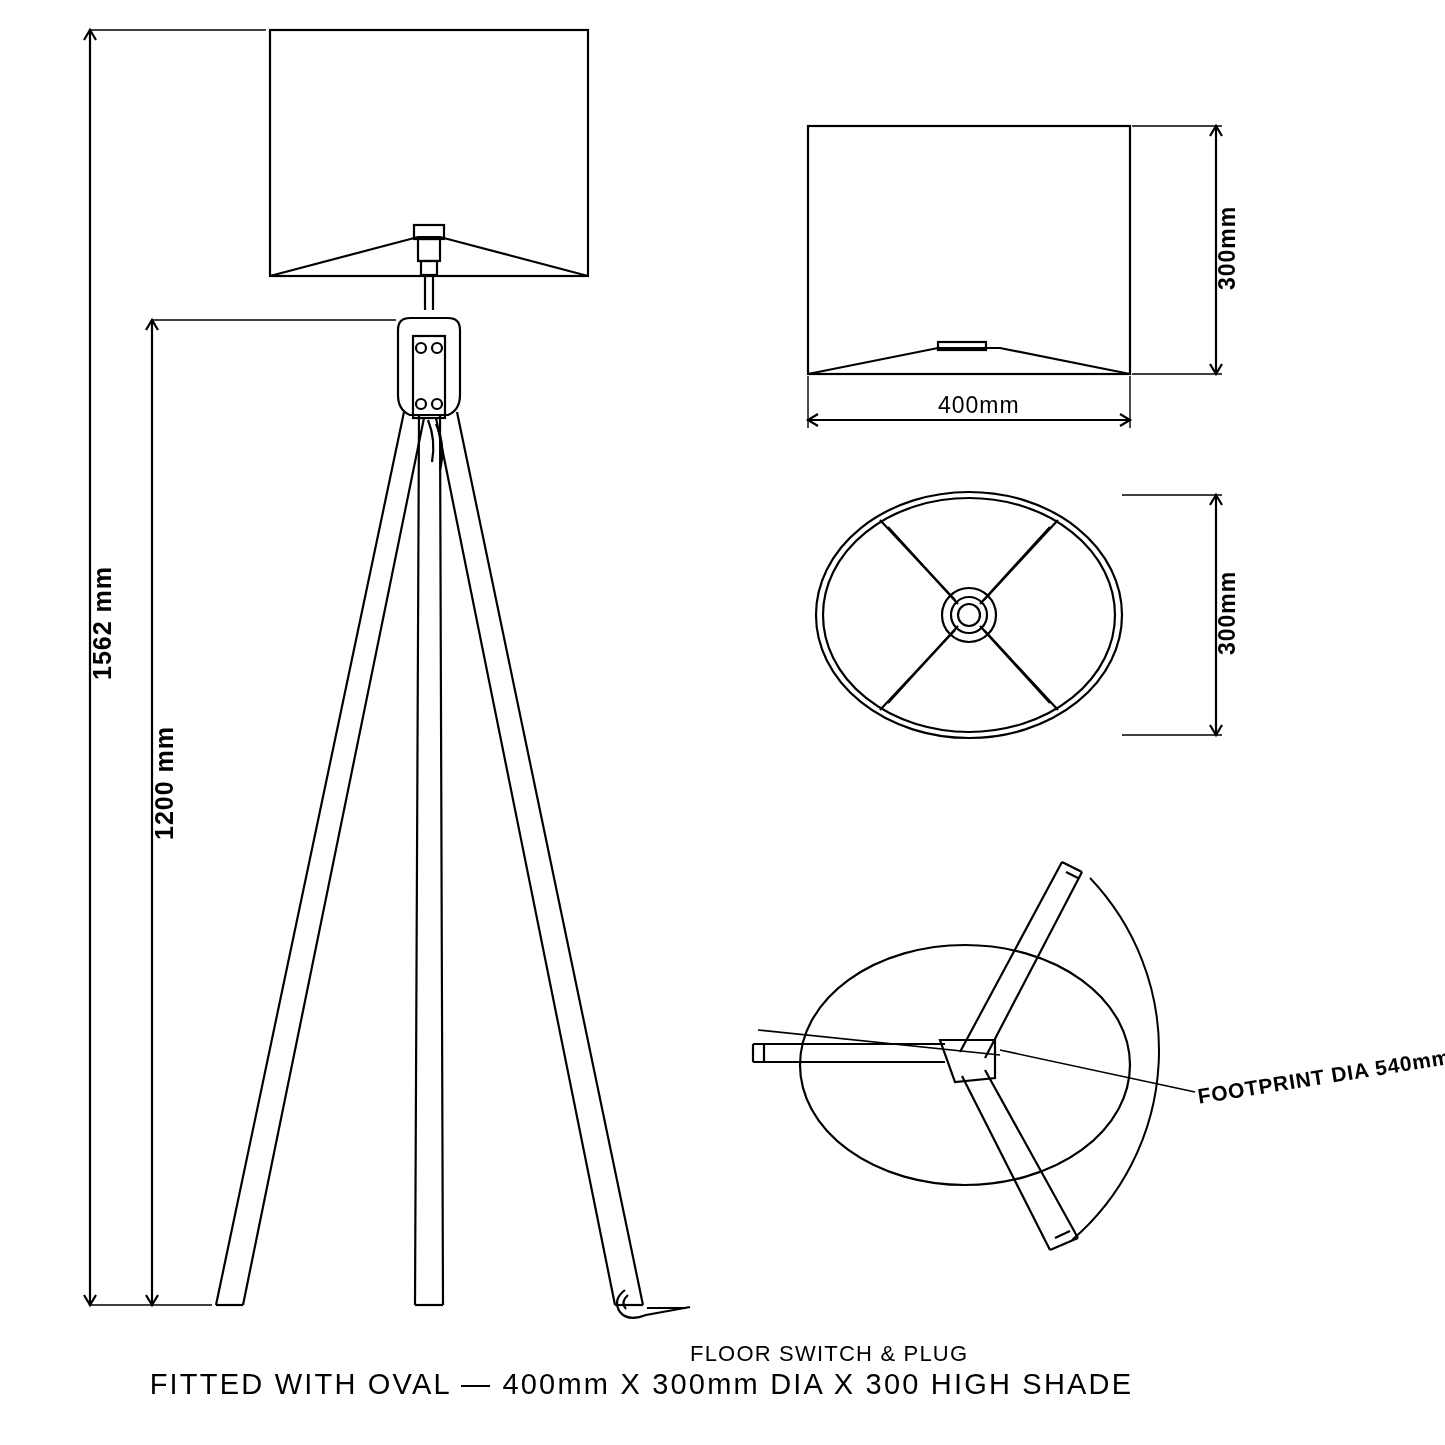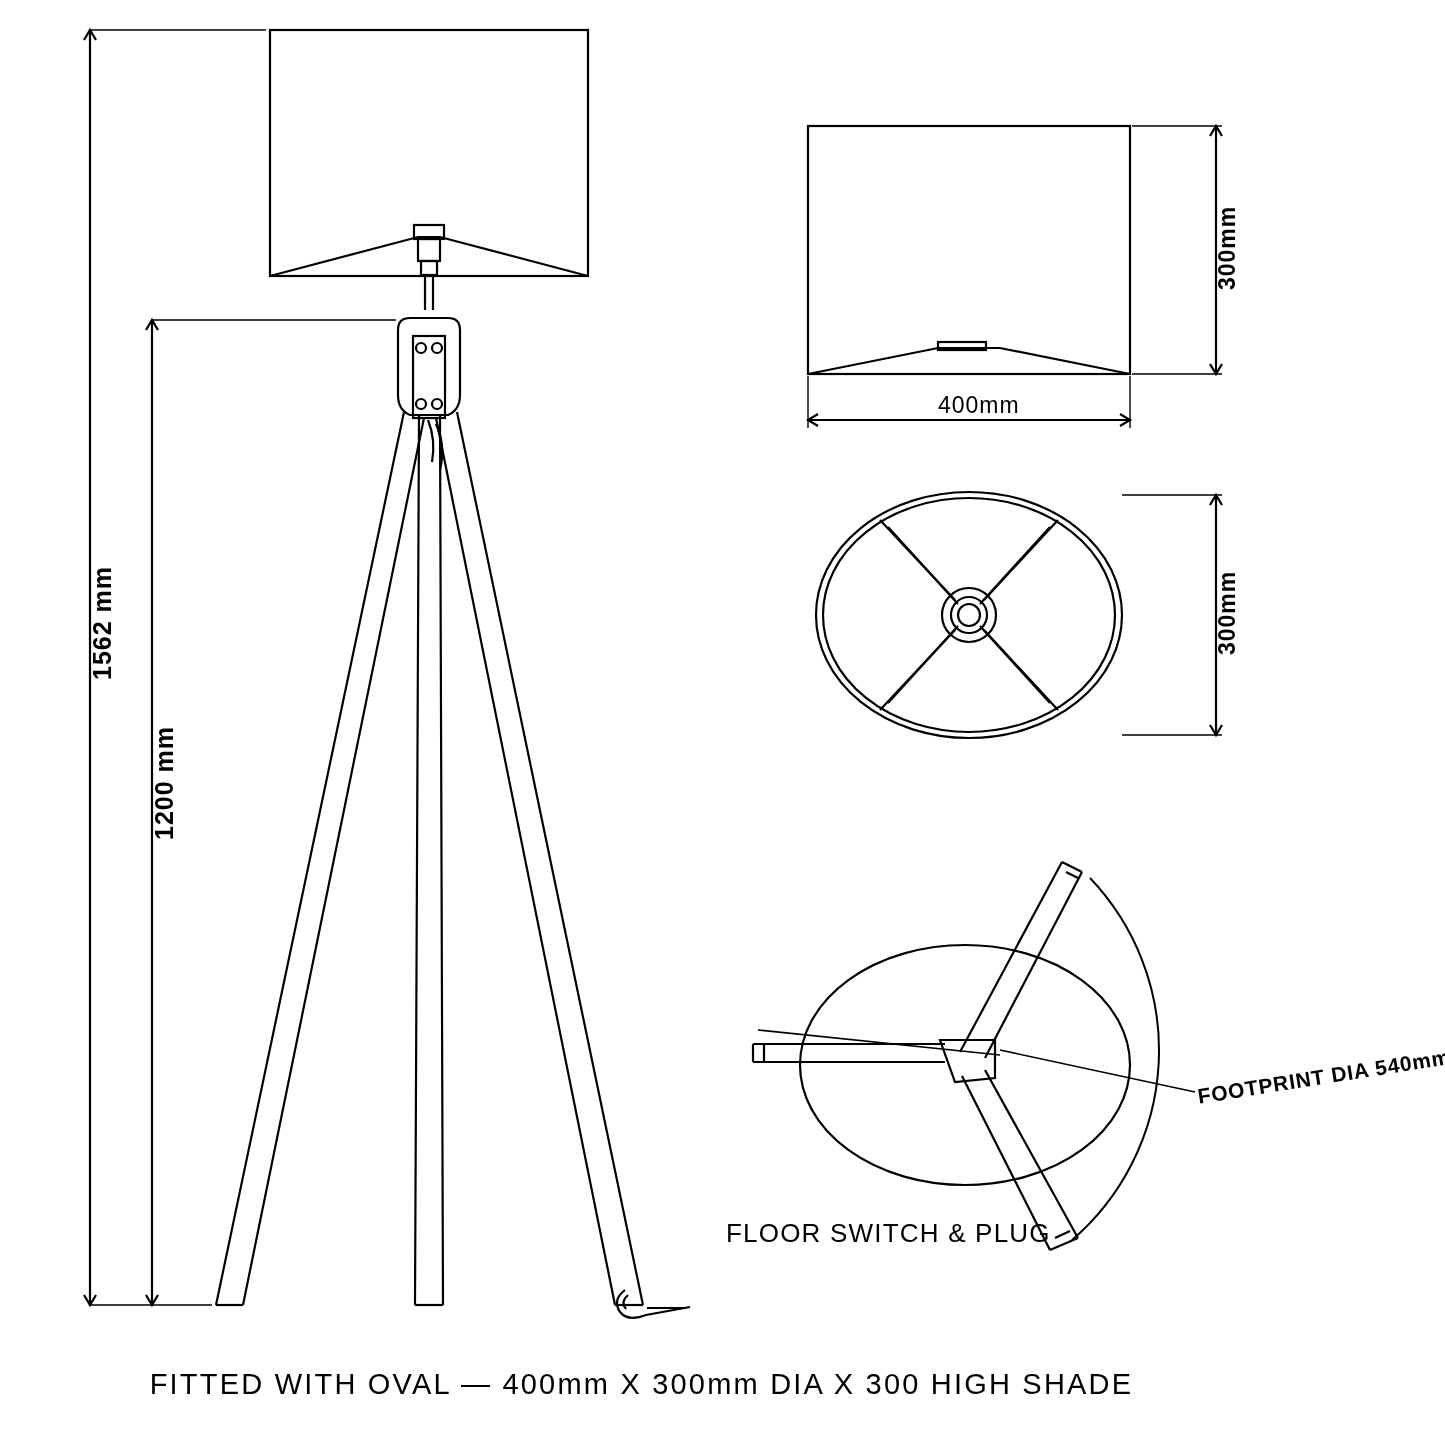"FLOOR SWITCH & PLUG" div.lbl { font-size: 26px -> 22px; margin-left: 36px -> none; top: 1218px -> 1341px }
